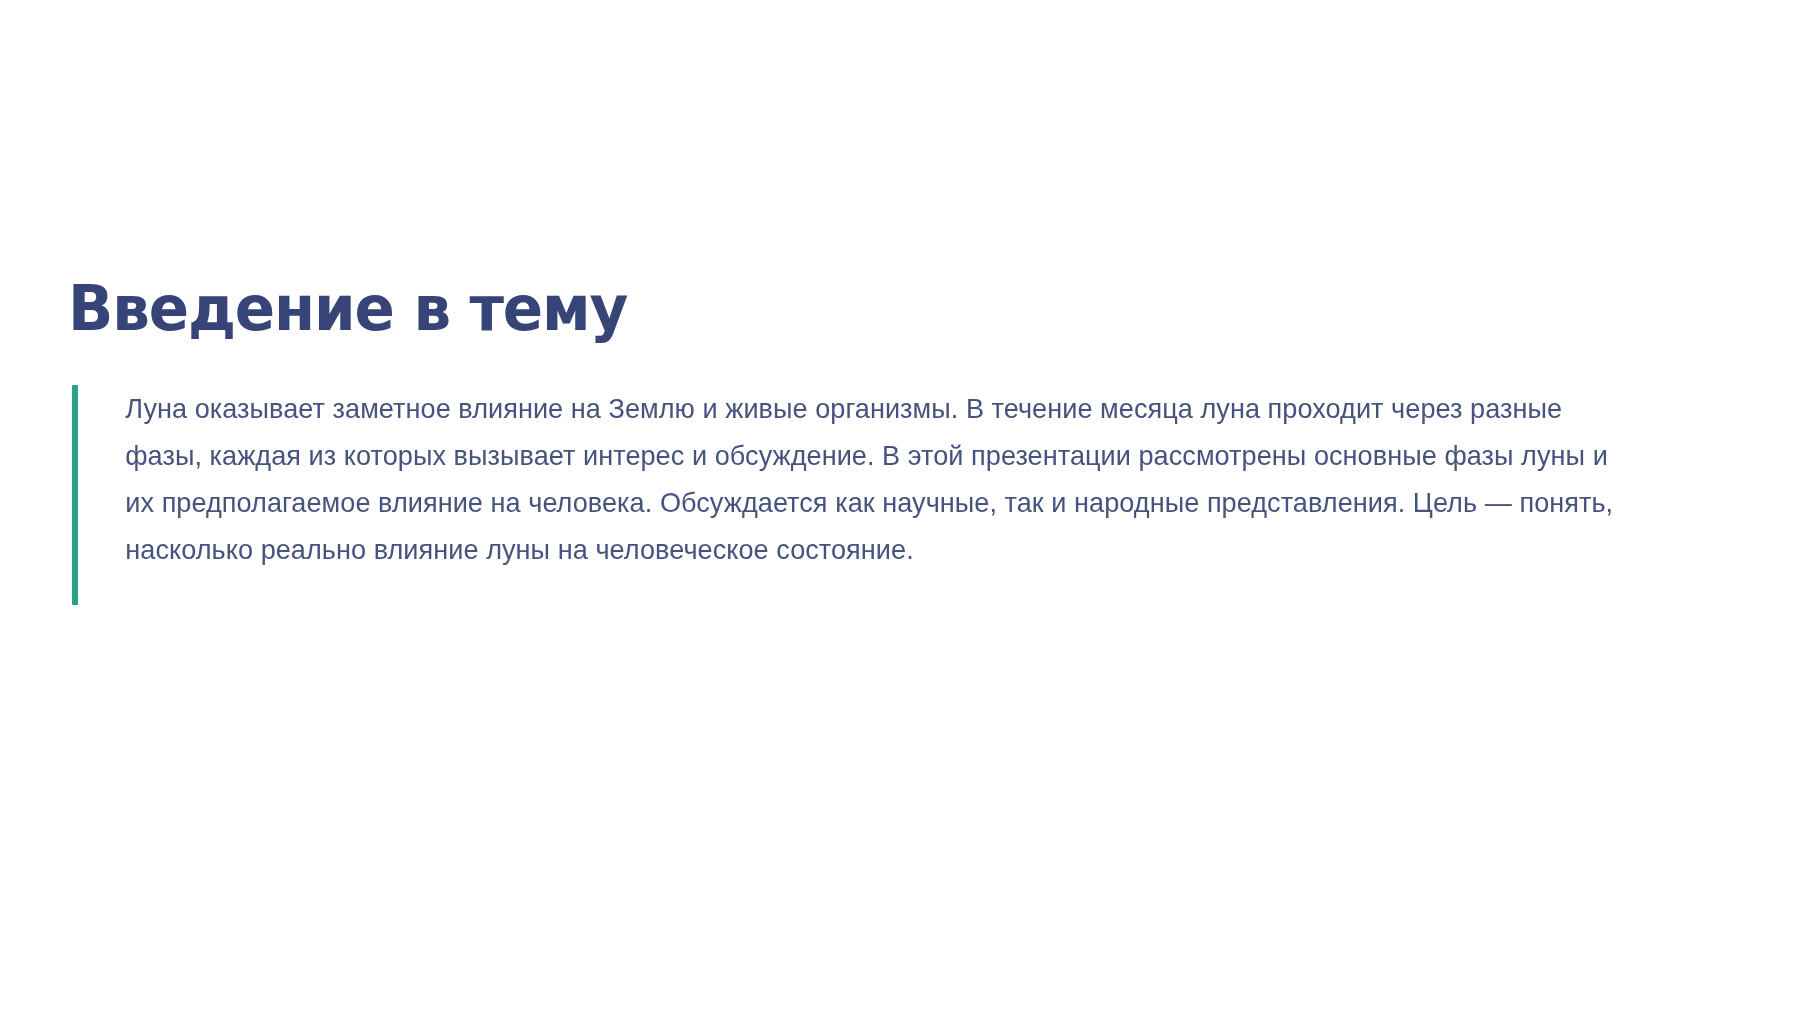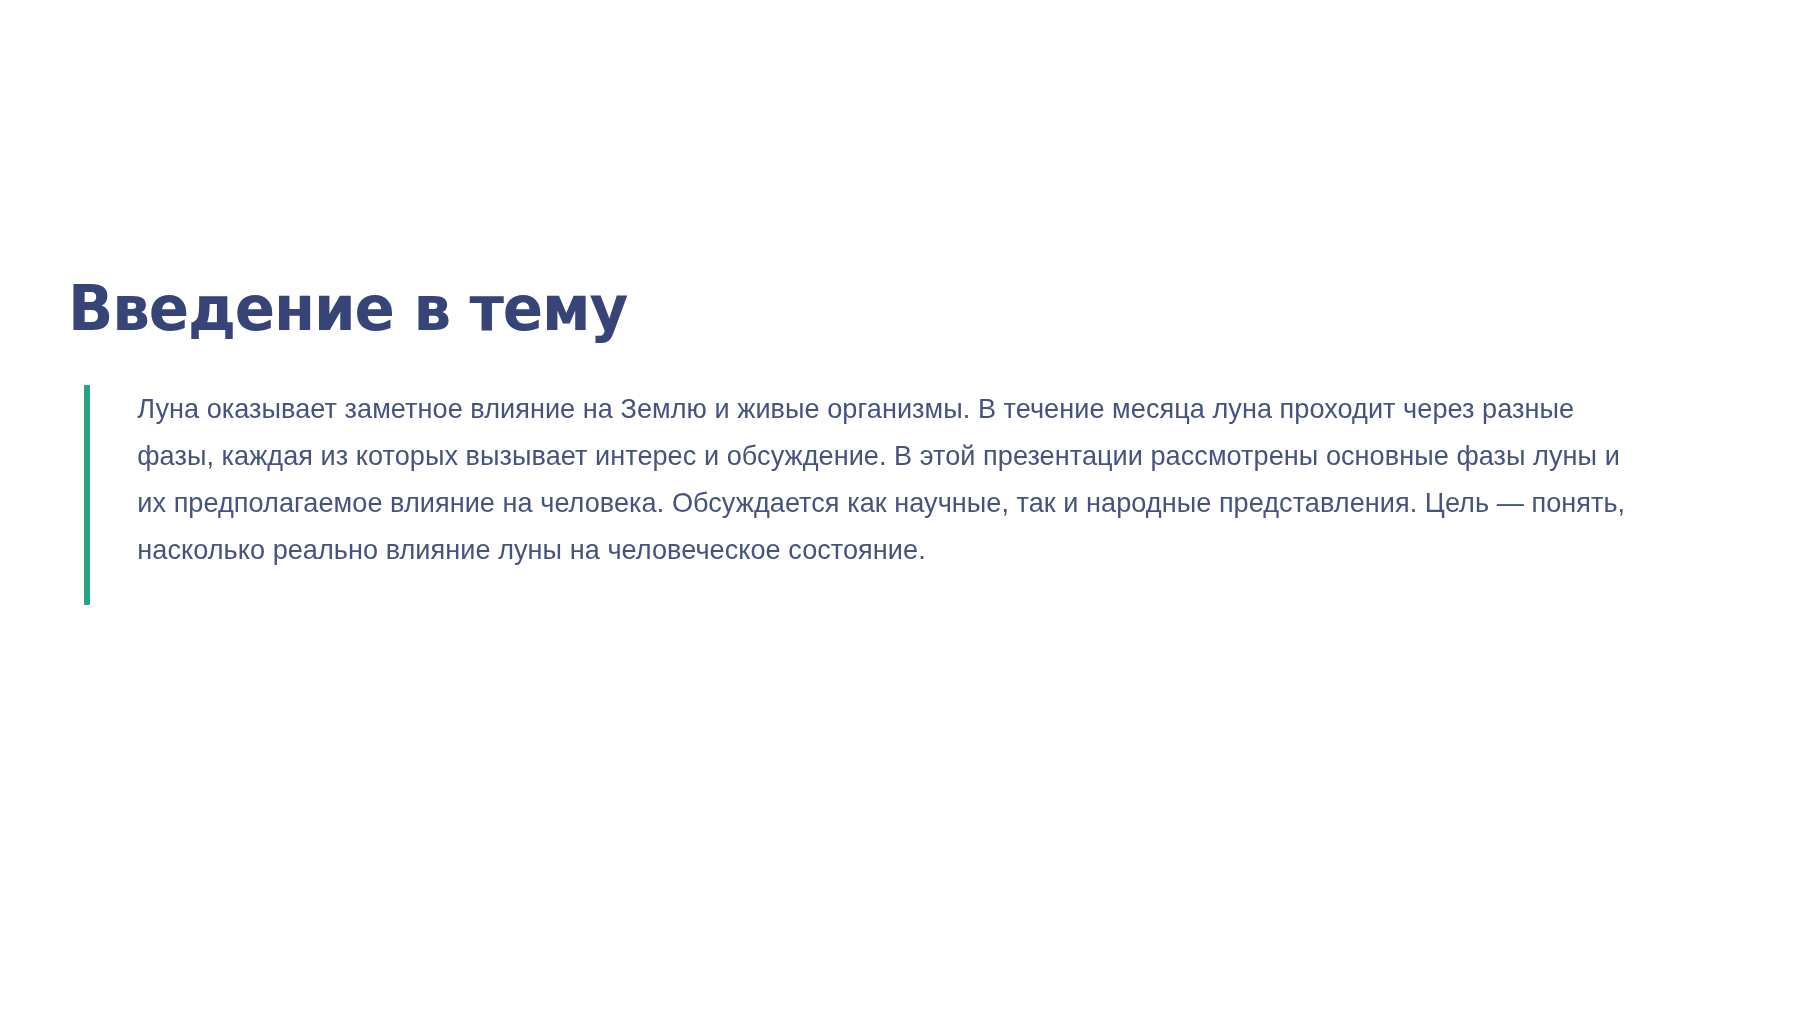"Луна оказывает заметное влияние на" .body-block { left: 84px -> 72px }
